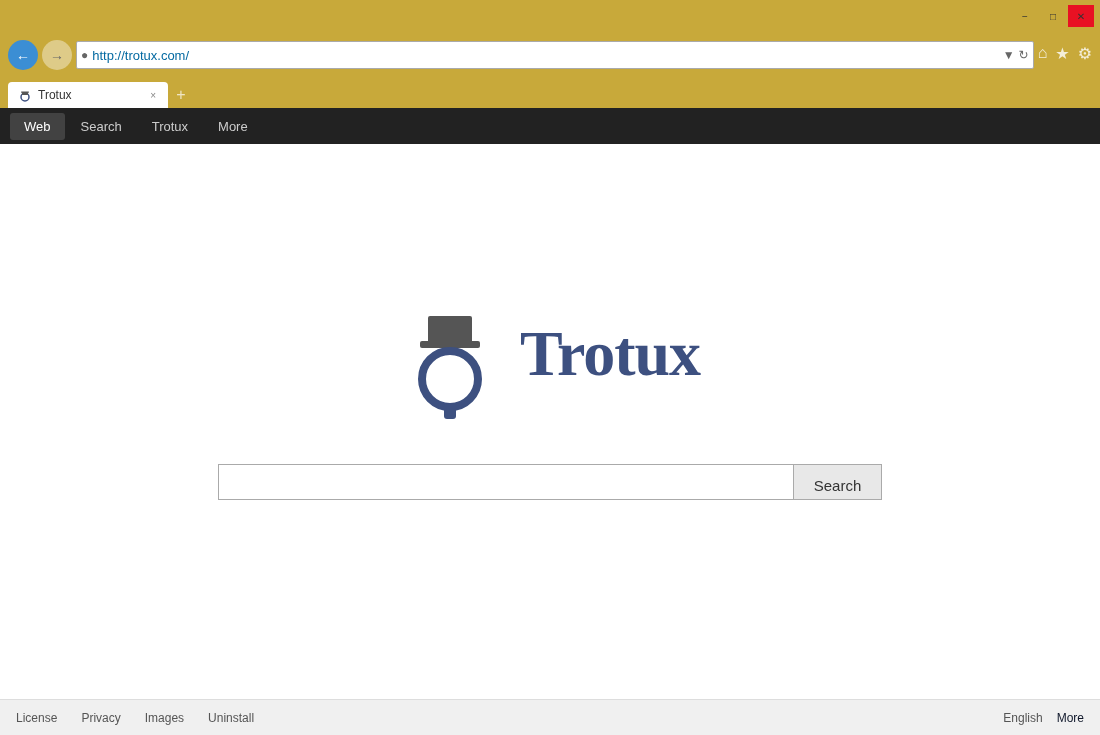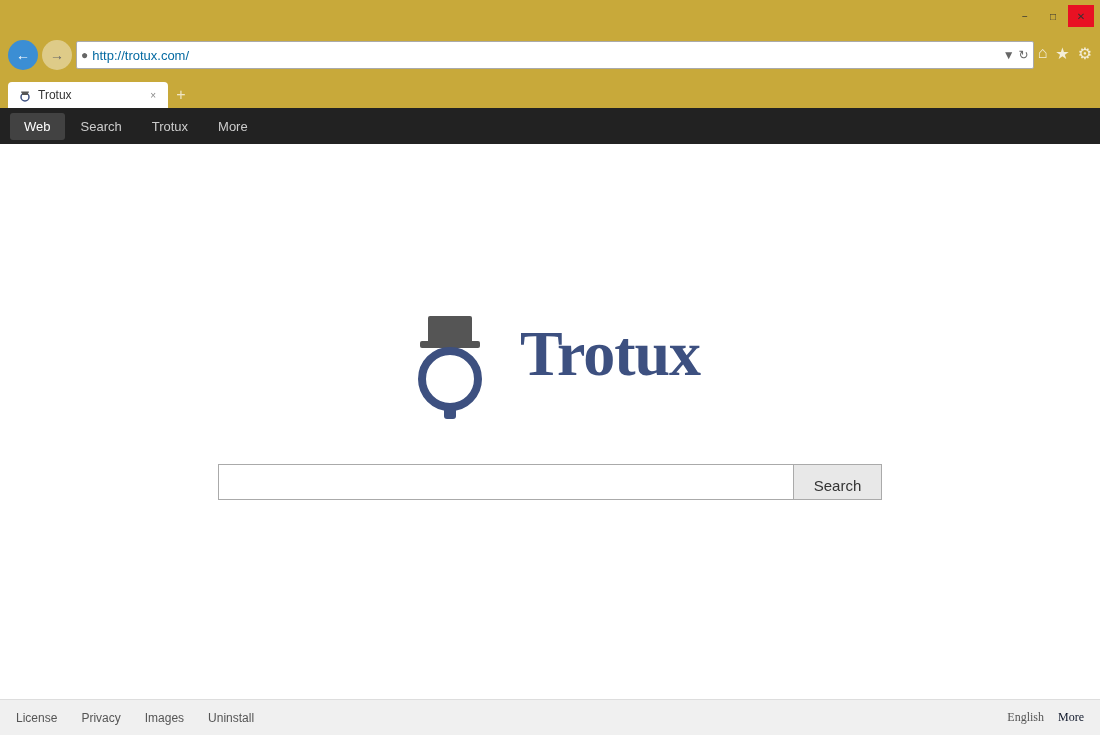"English" .footer-right { font-family: Liberation Serif, serif -> none }
